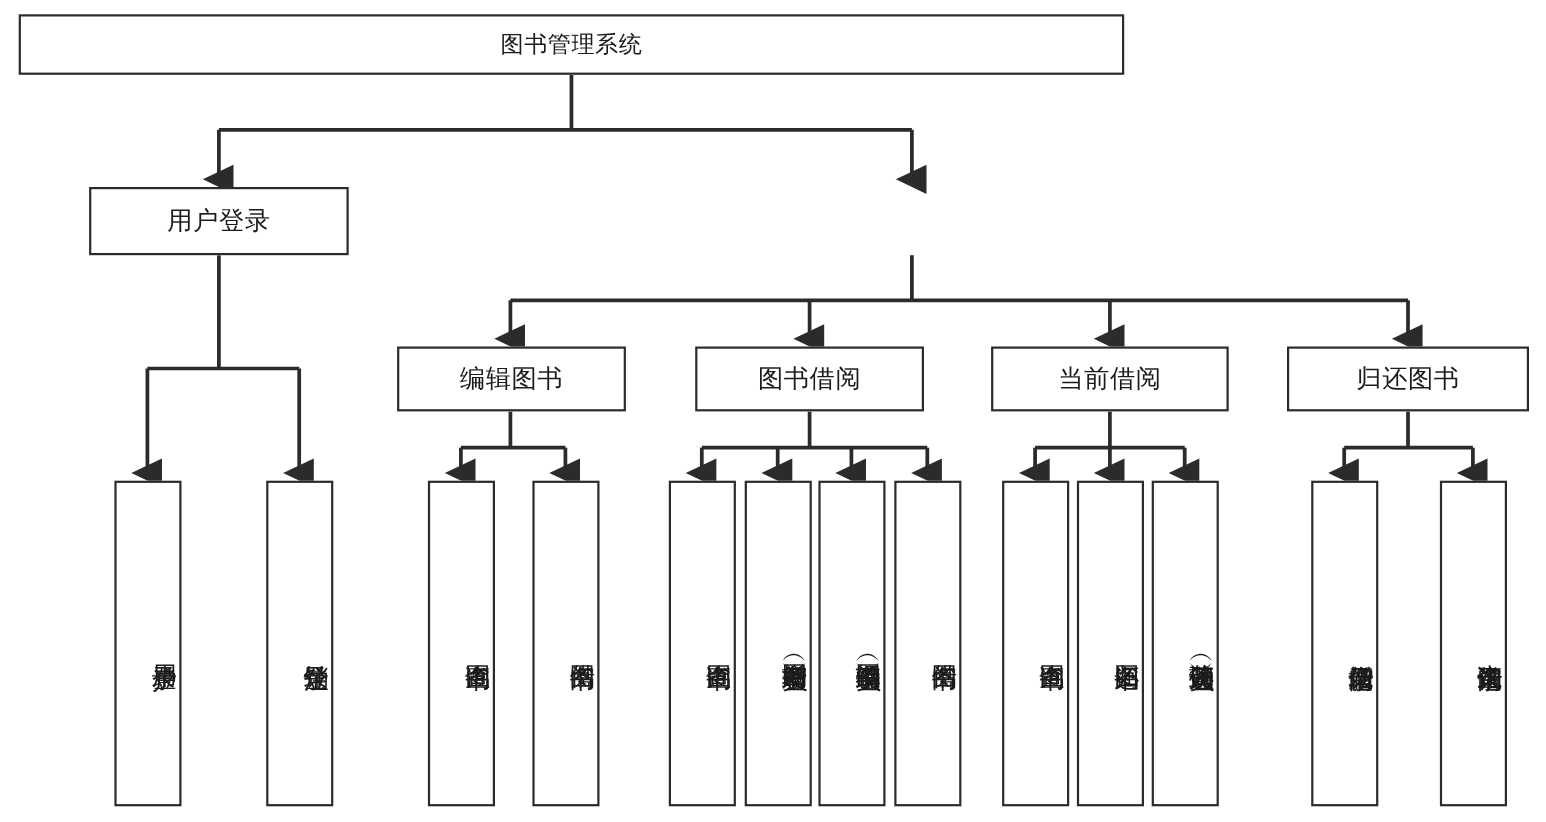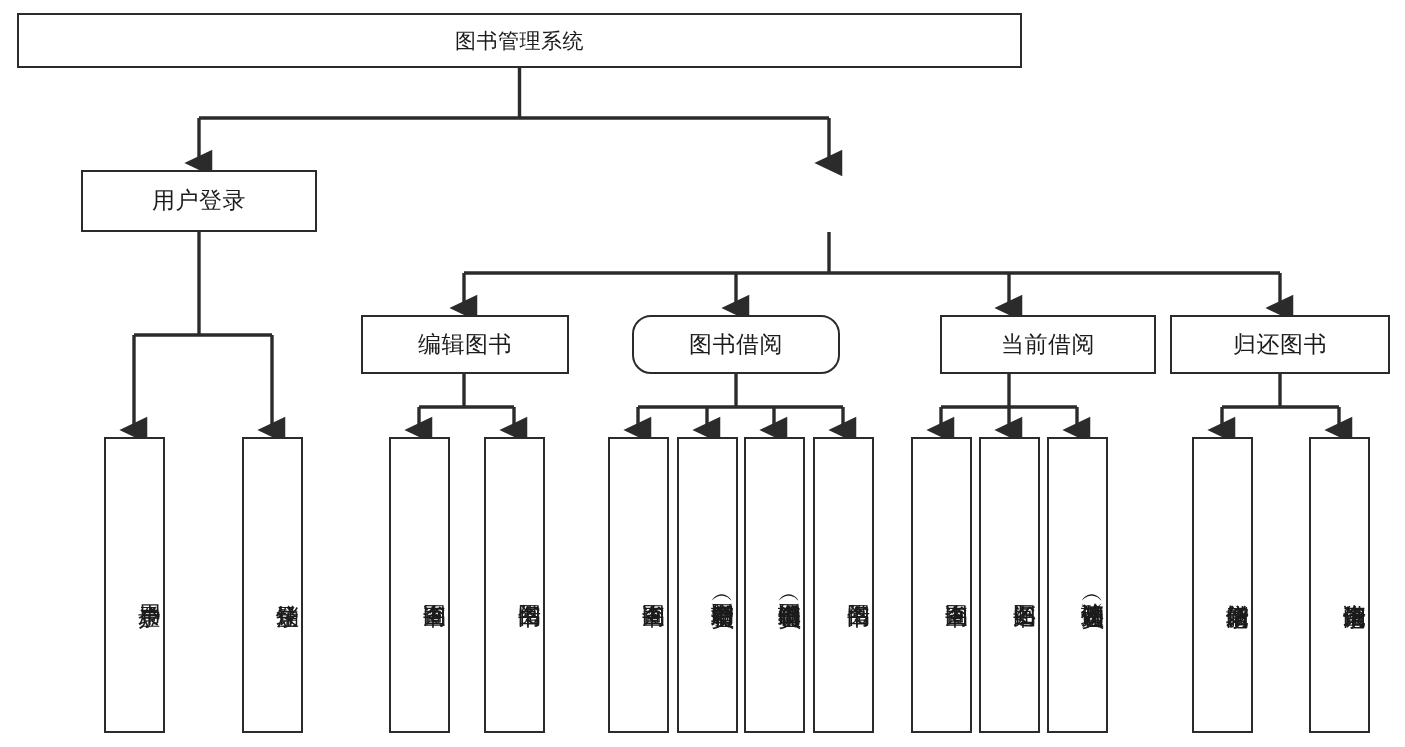"图书借阅" div.node { border-radius: 19px -> none }
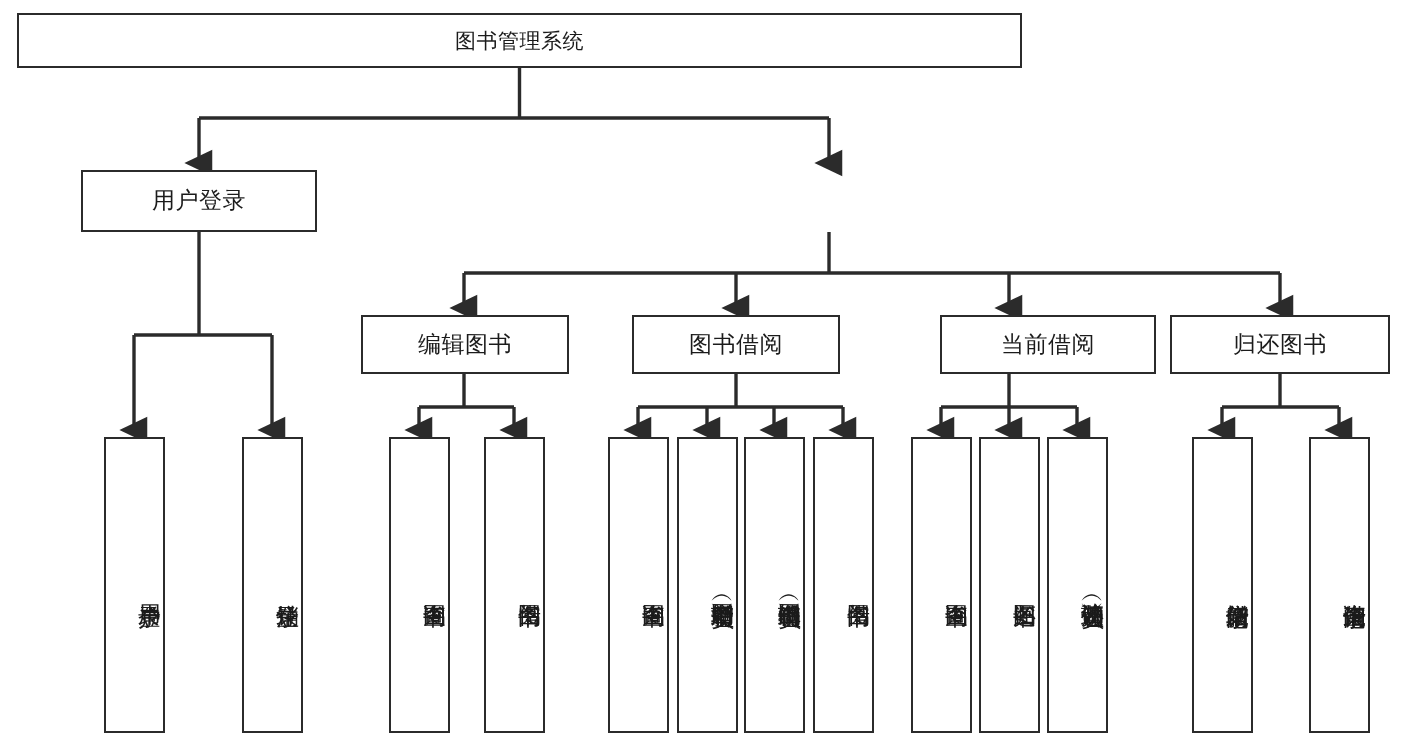"当前借阅" div.node { margin-left: 39px -> none }
